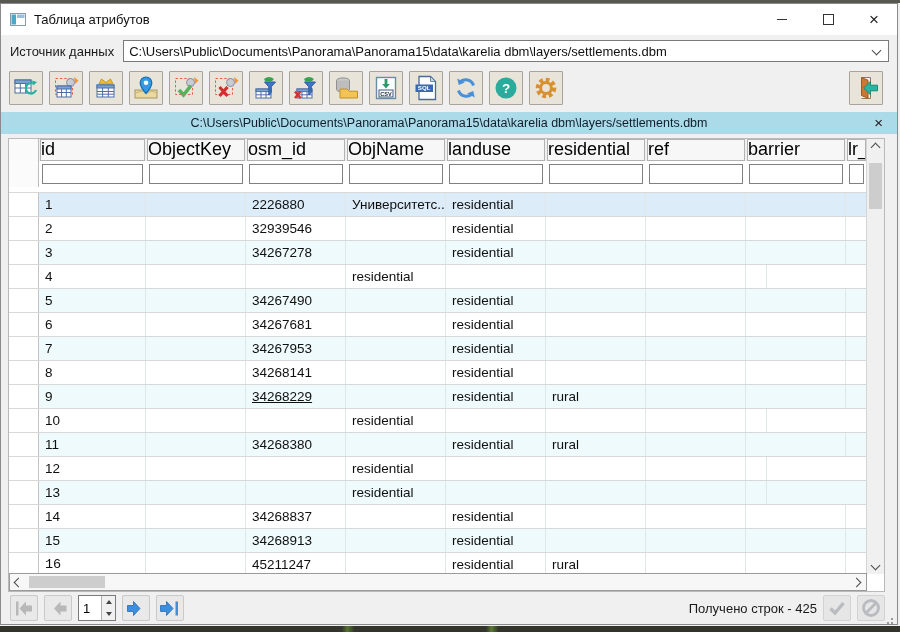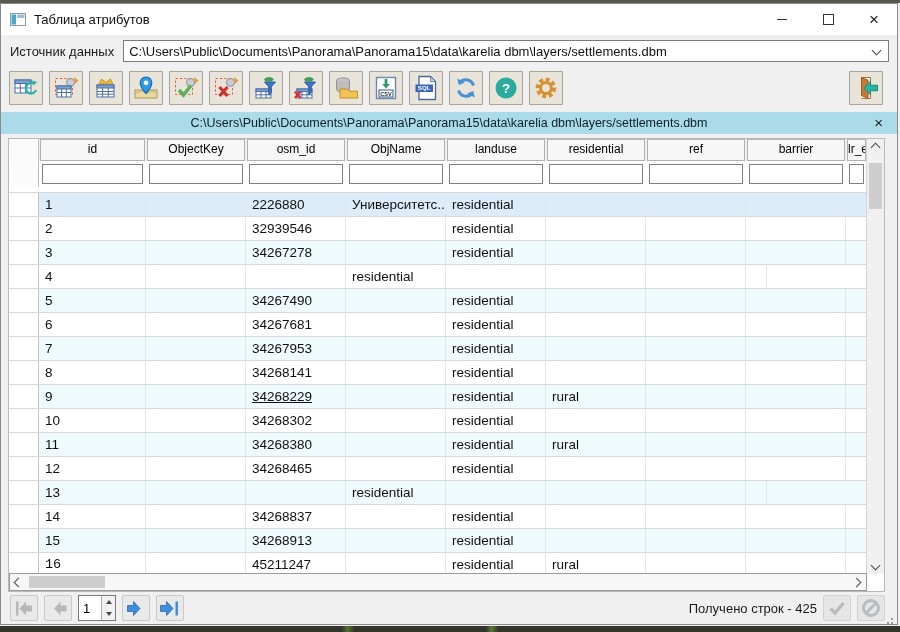"id" .hcell { font-size: 12px -> 18px; text-align: center -> left }
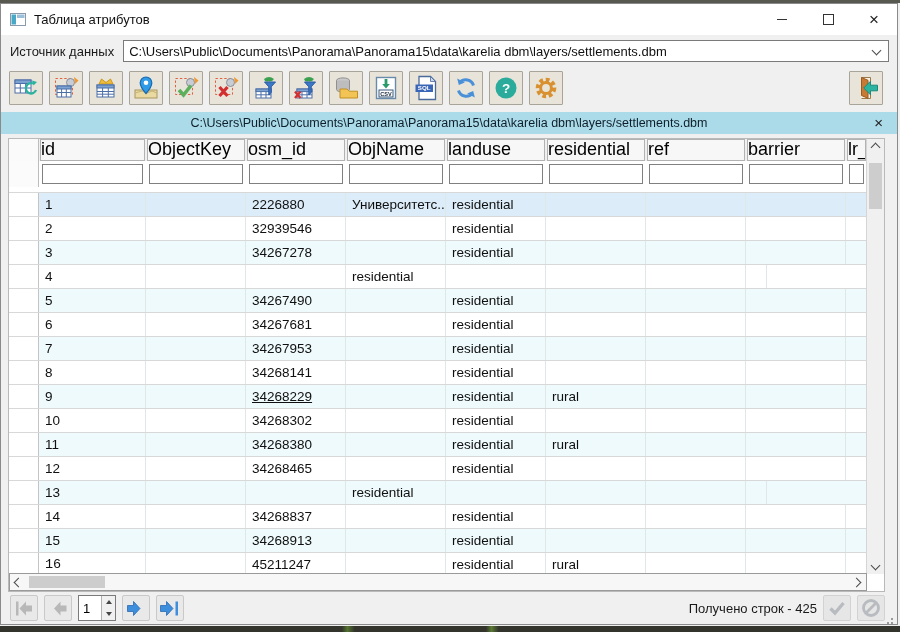"34268302" div.tcell { html: <div>34268302</div> -> none }
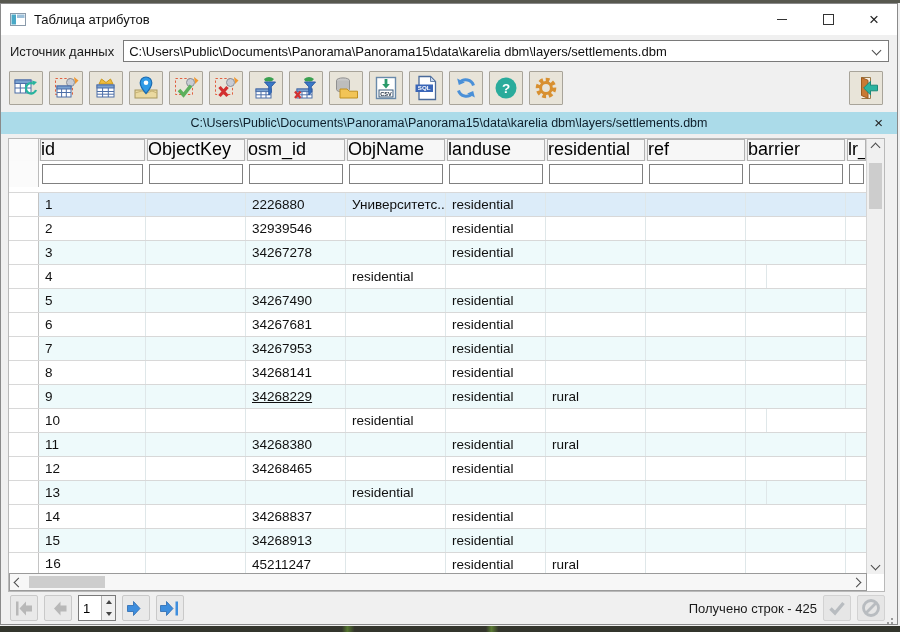"34268465" div.tcell { html: <div>34268465</div> -> none }
